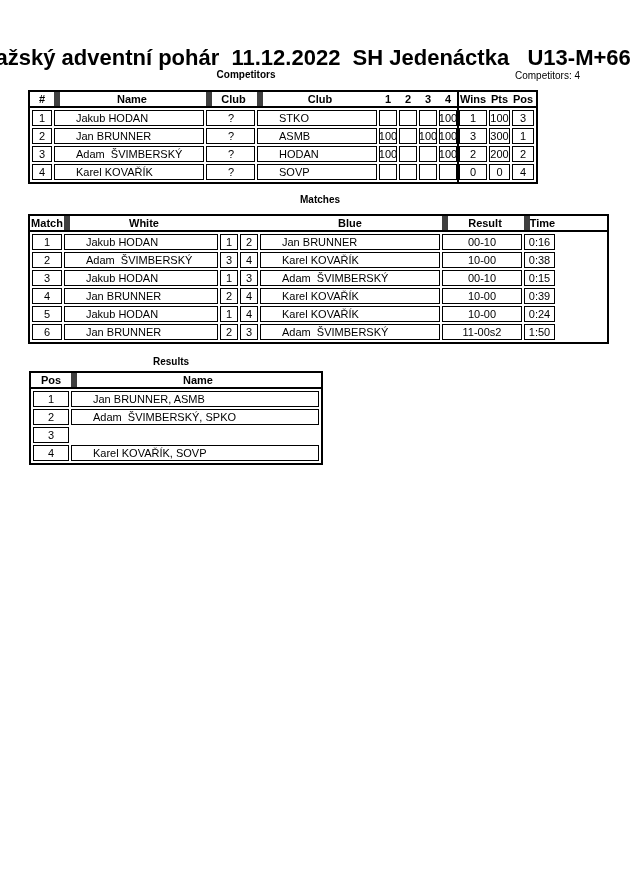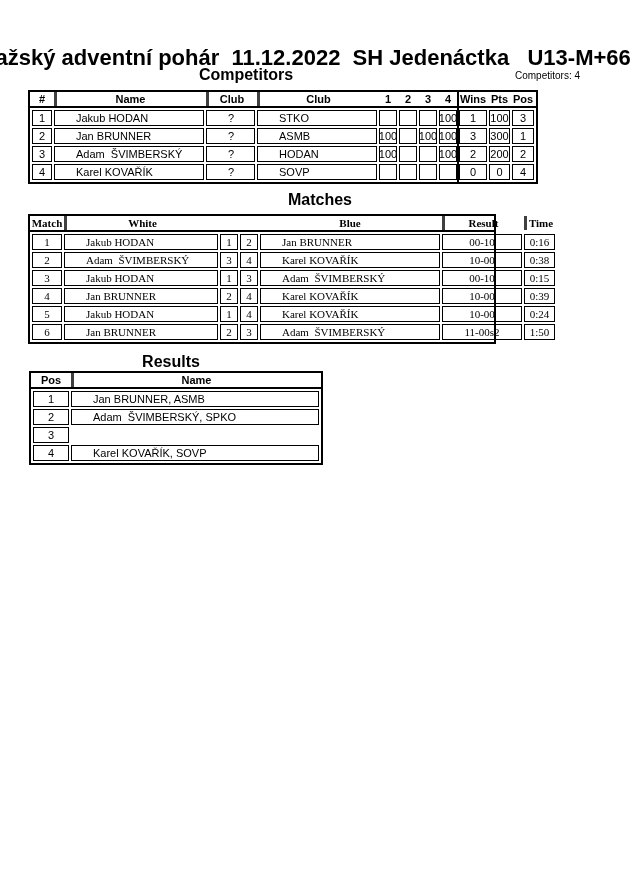"Competitors" .section-heading { font-size: 16px -> 10px }
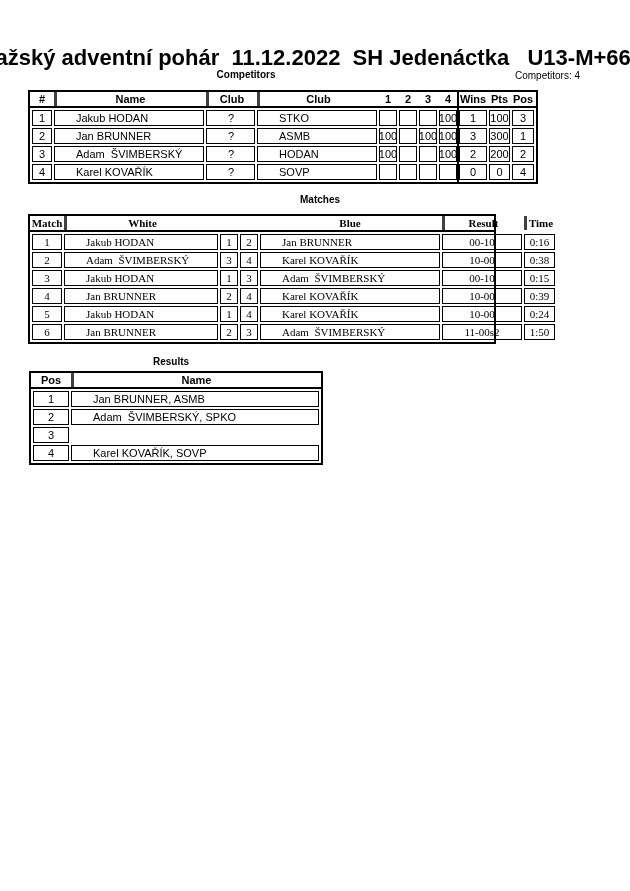"Name" .hline { border-left: 3px solid #404040 -> 6px solid #404040 }
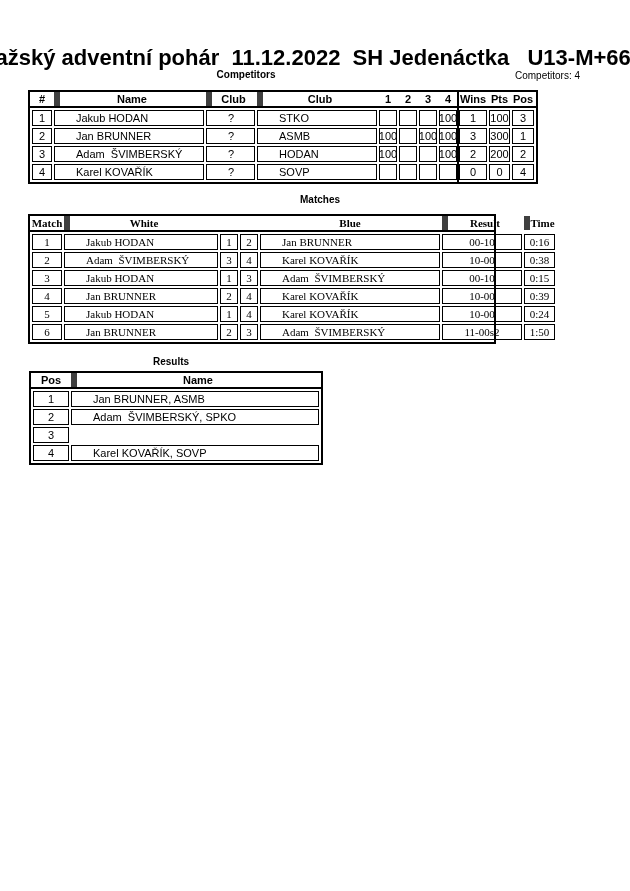"Match" .tbl-matches { font-family: Liberation Serif, serif -> none; width: 468px -> 581px }
